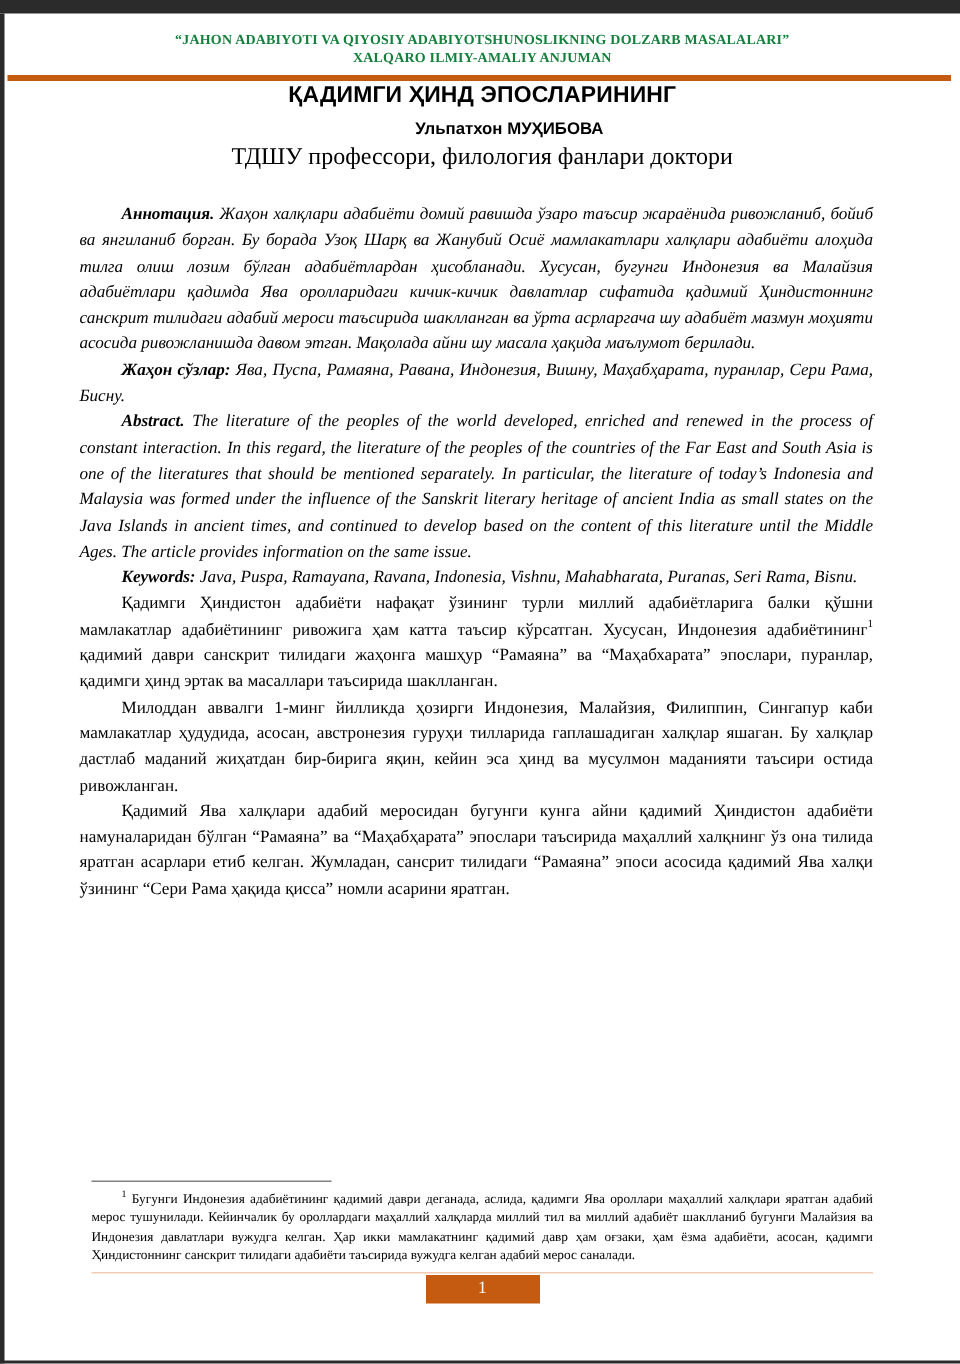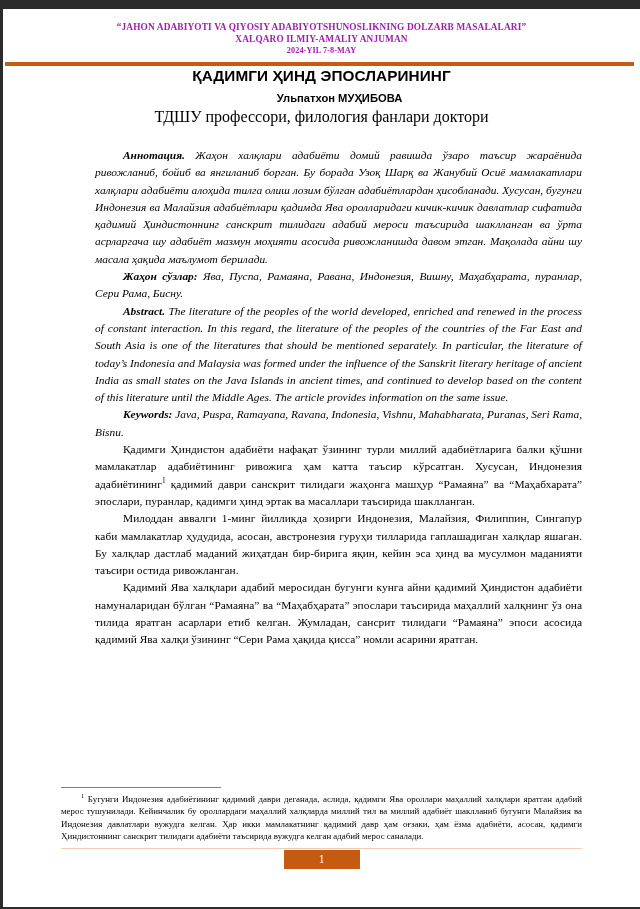"“JAHON ADABIYOTI VA QIYOSIY" .conf-header { color: #a21caf -> #15803d }
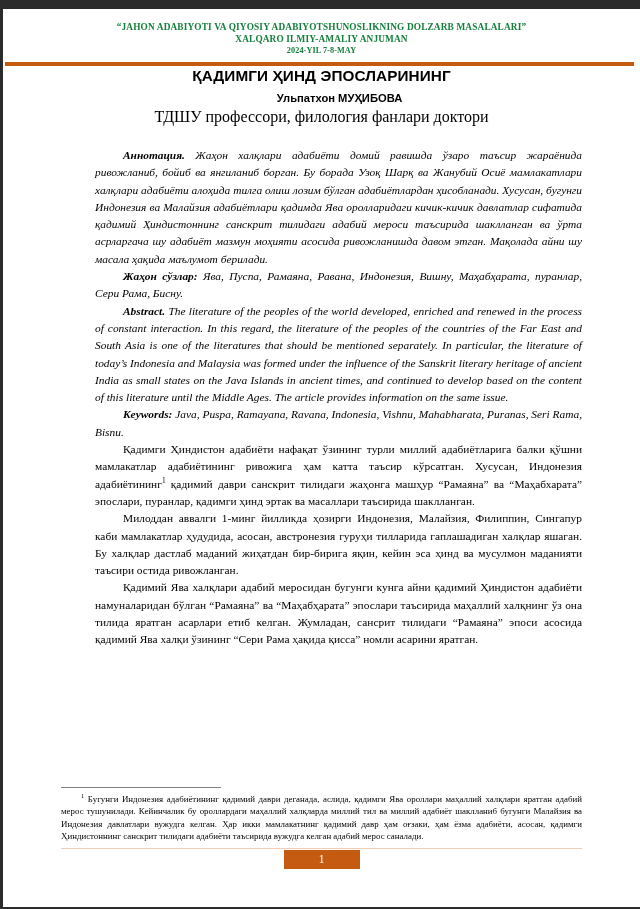"2024-YIL 7-8-MAY" div.conf-line3 { html: <div>2024-YIL 7-8-MAY</div> -> none }
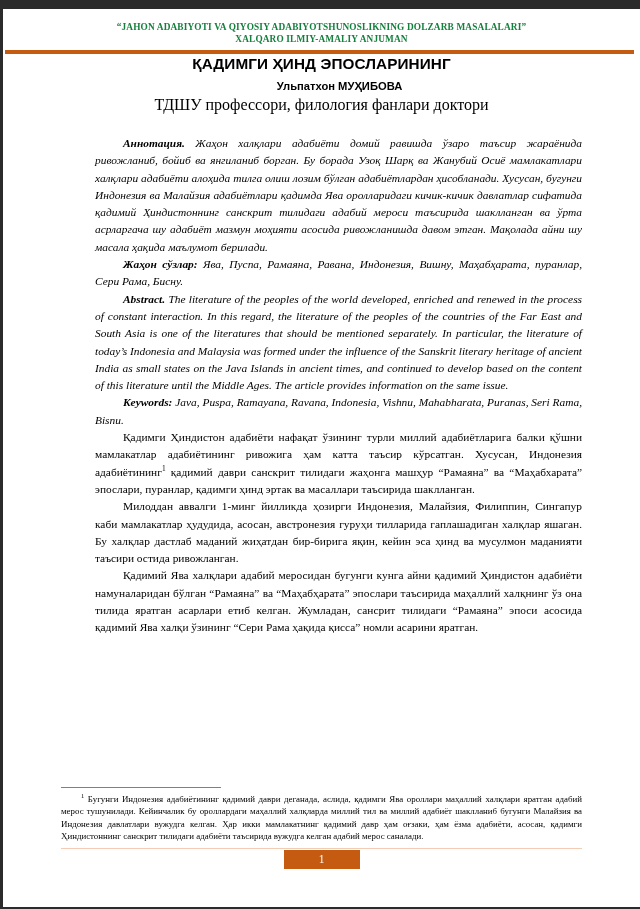"Аннотация. Жаҳон халқлари адабиёти домий" .content { padding: 0 58px 0 92px -> 0 58px 0 50px }
